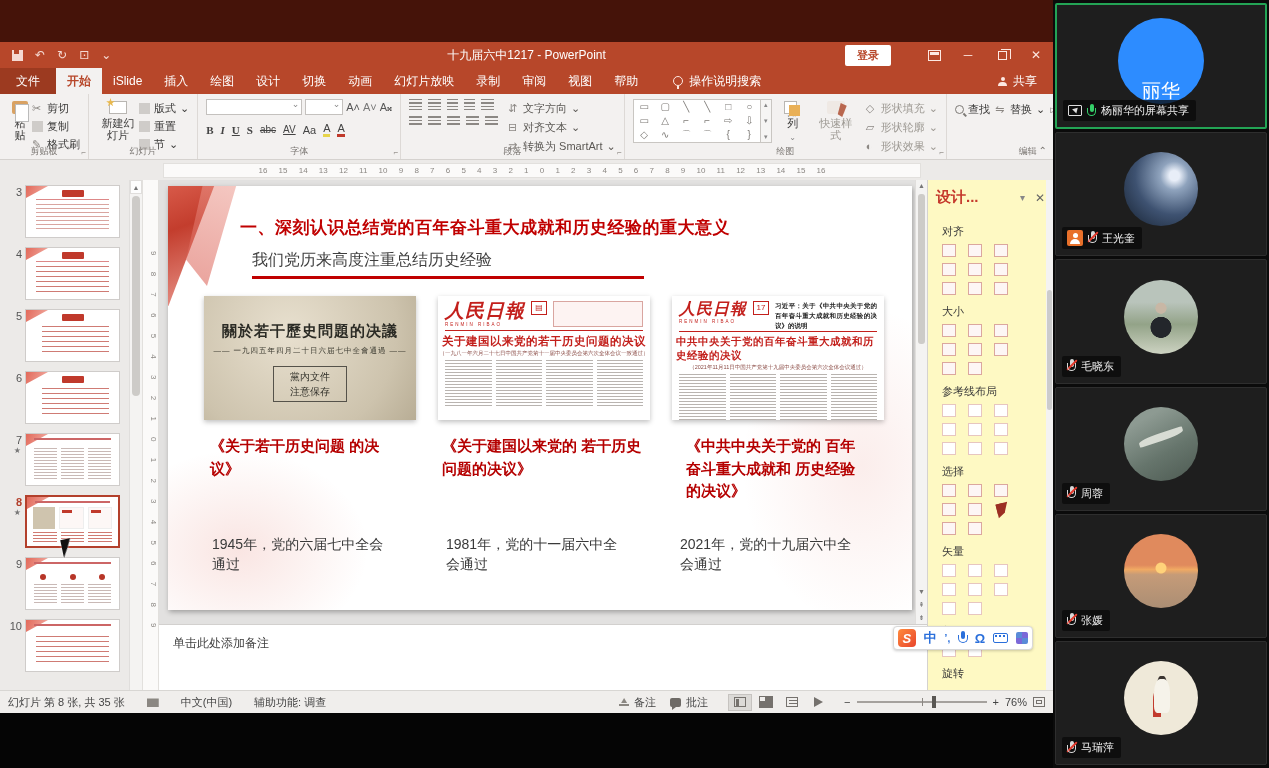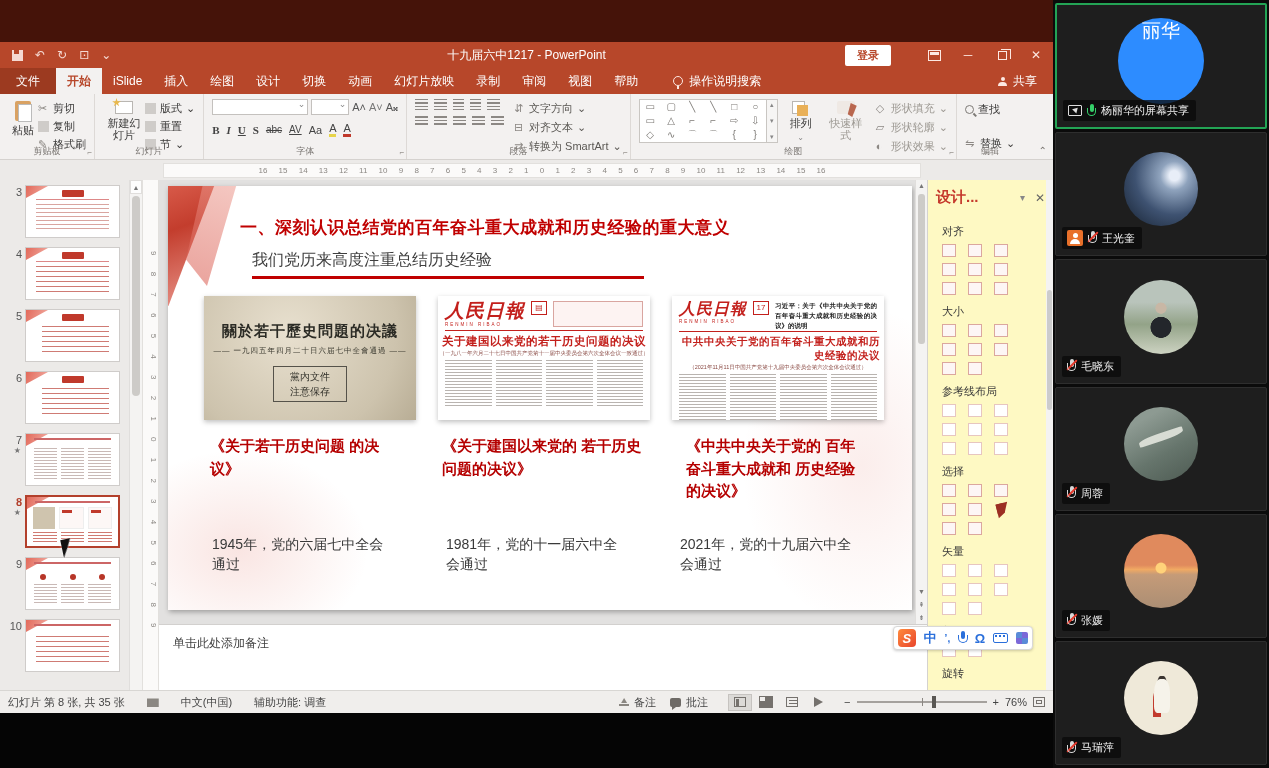"丽华" .av.big { align-items: flex-start -> flex-end }
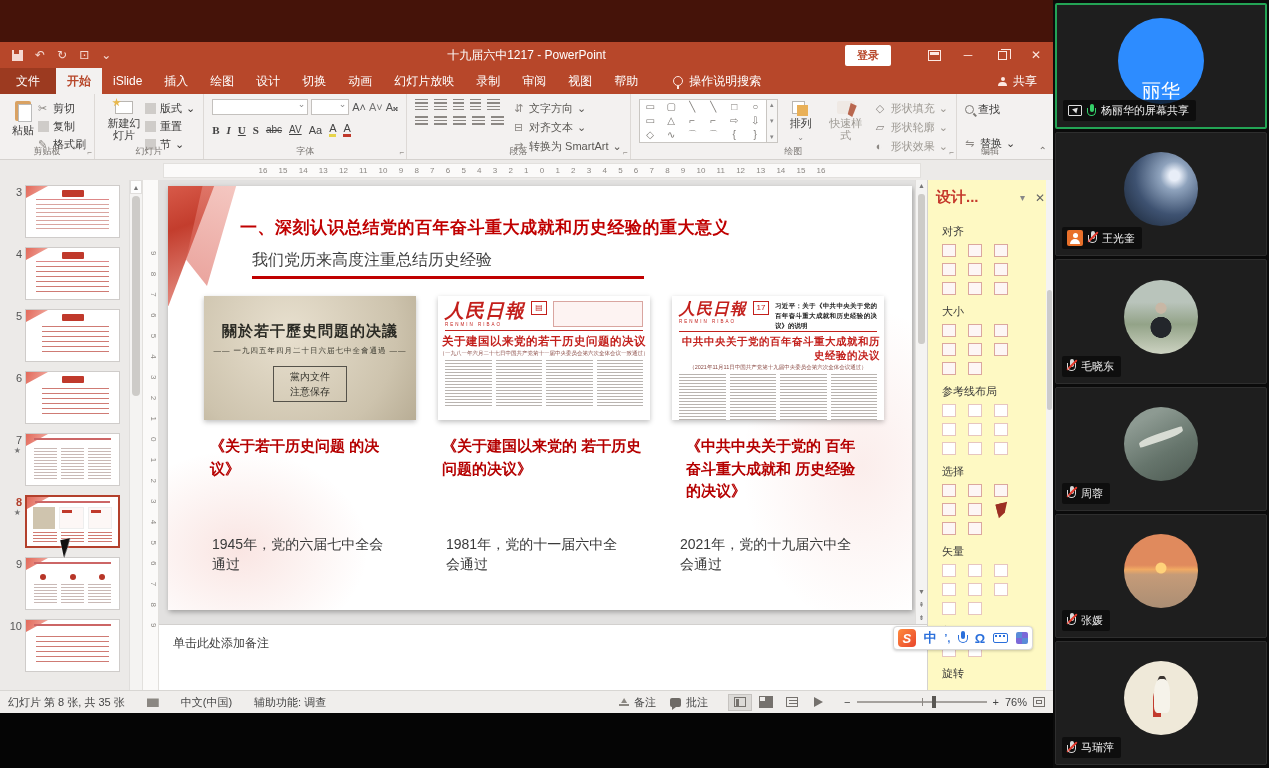"查找" .editcol { flex-direction: column -> none; gap: 19px -> 5px }
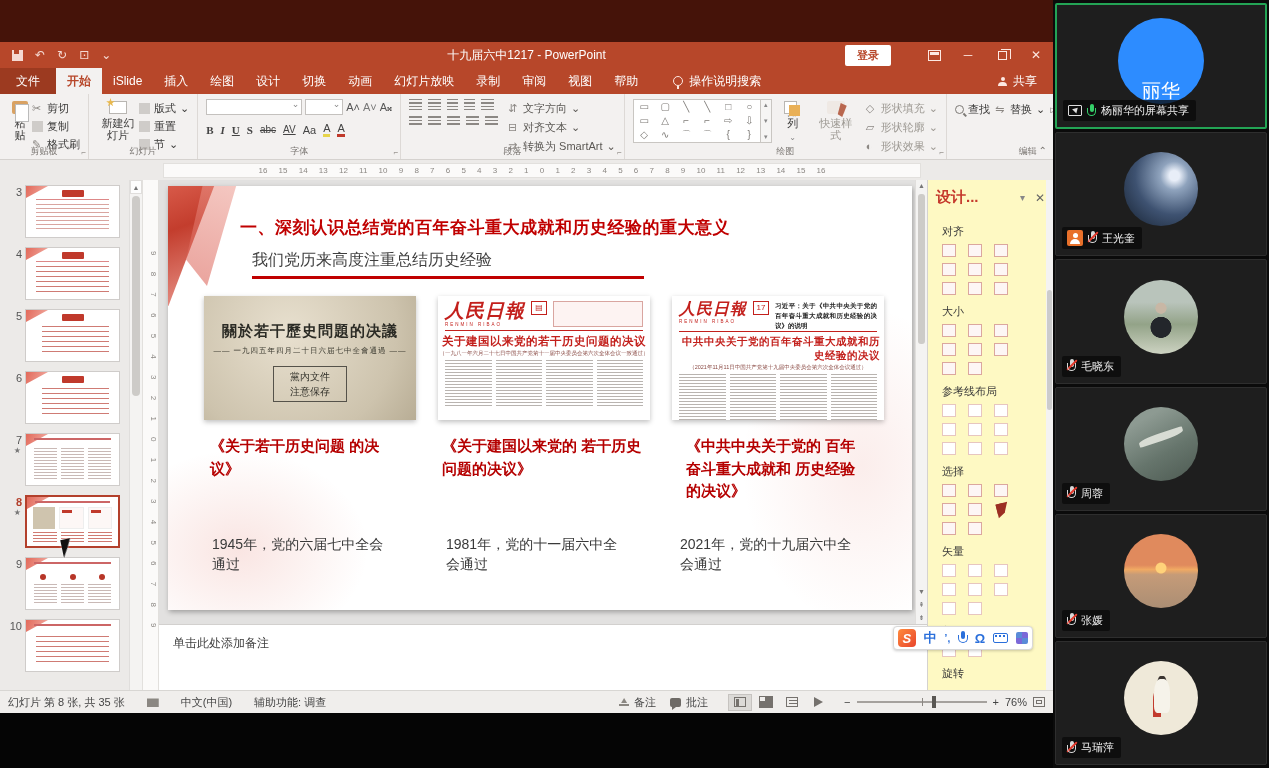"关于建国以来党的若干历史问题的决议" .headline { text-align: right -> left }
